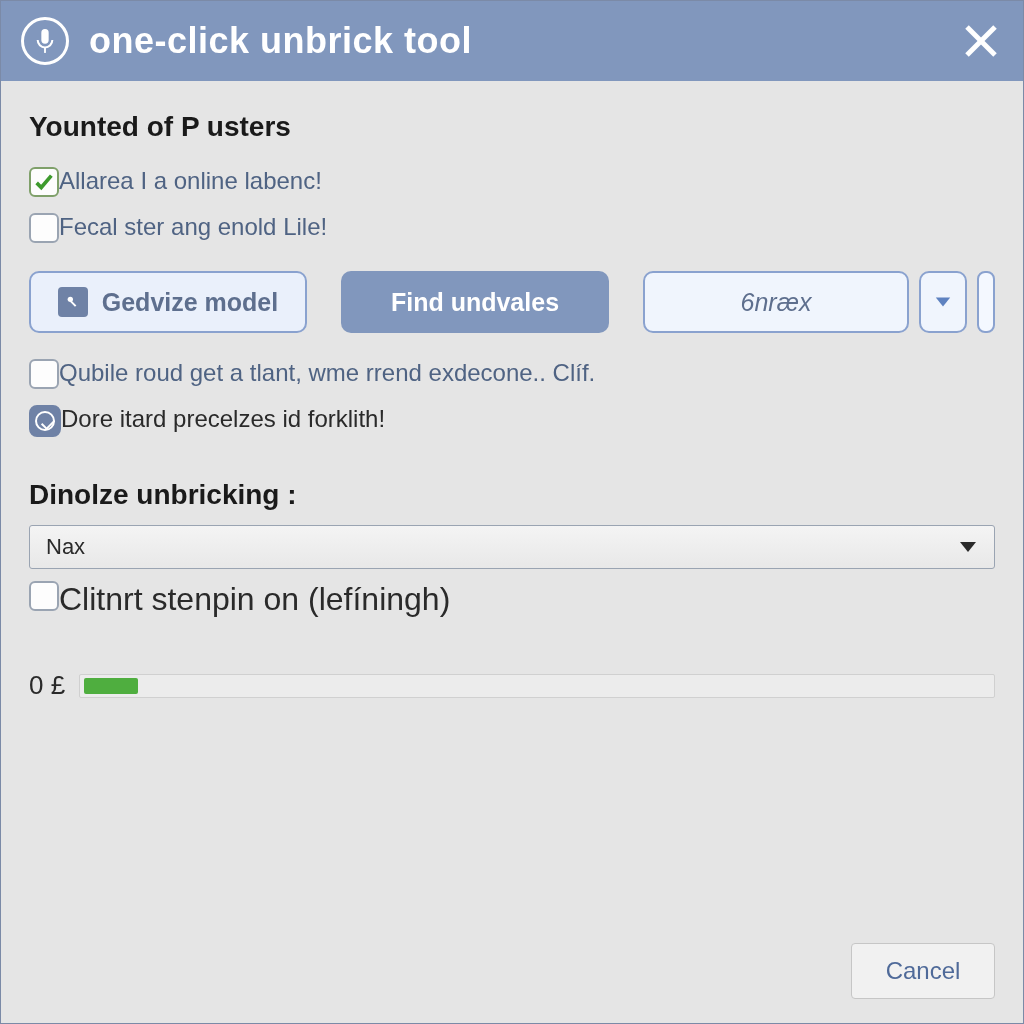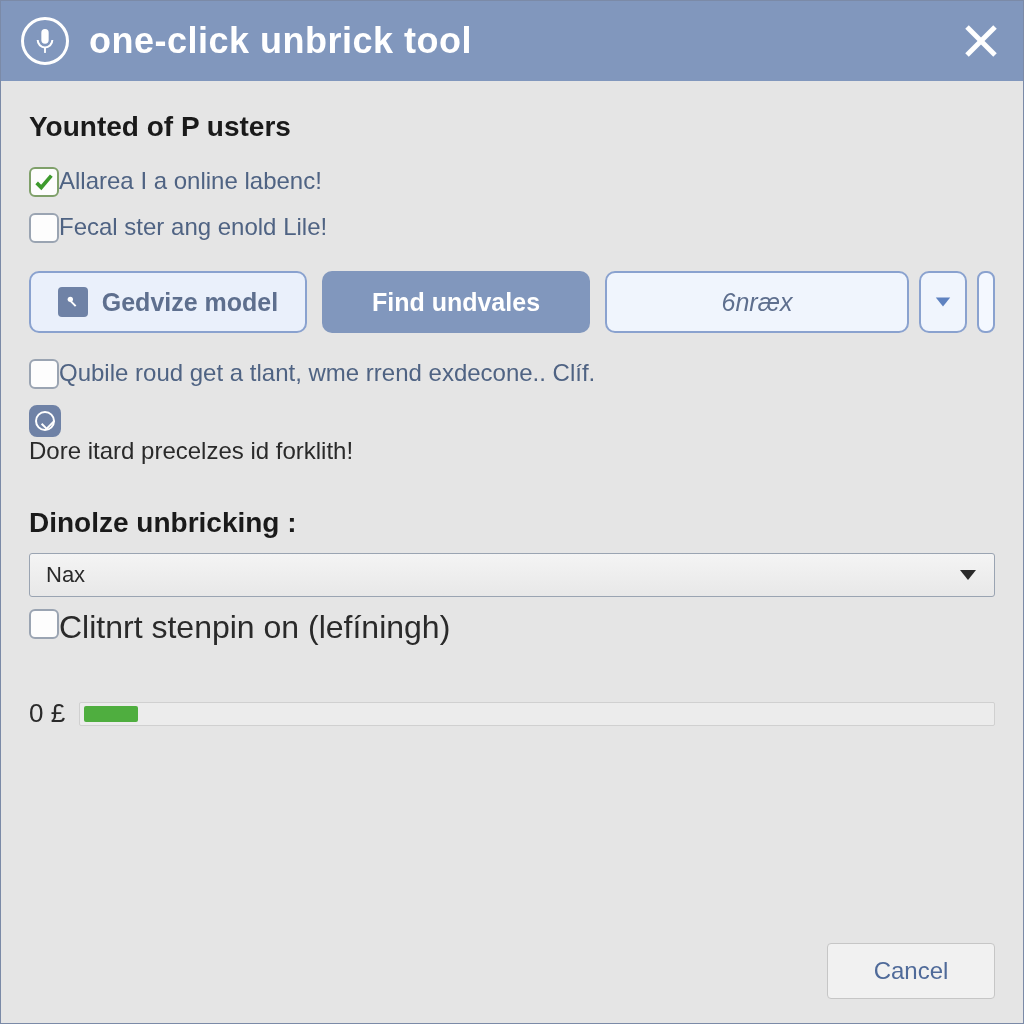"Gedvize model" .btn-row { gap: 15px -> 34px }
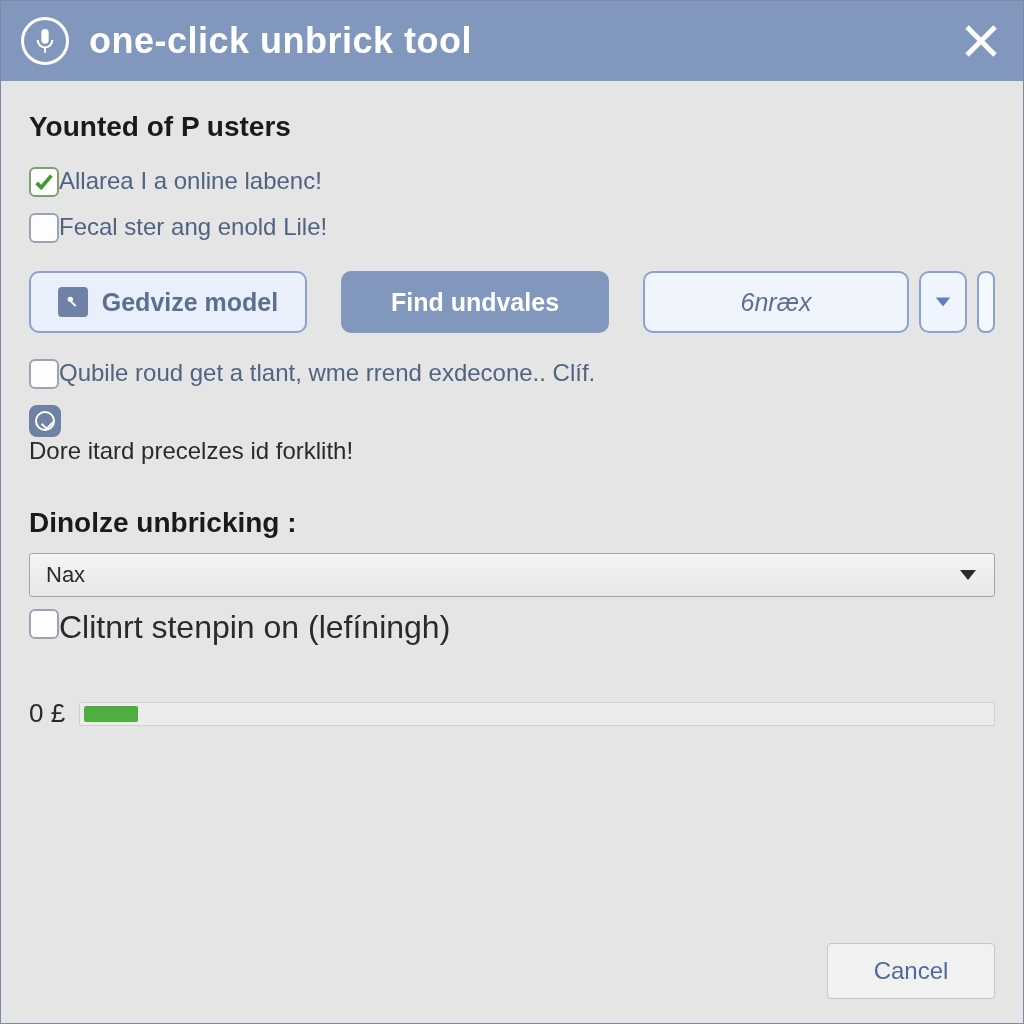"Dore itard precelzes id forklith!" .check-row.dark { flex-direction: column -> none }
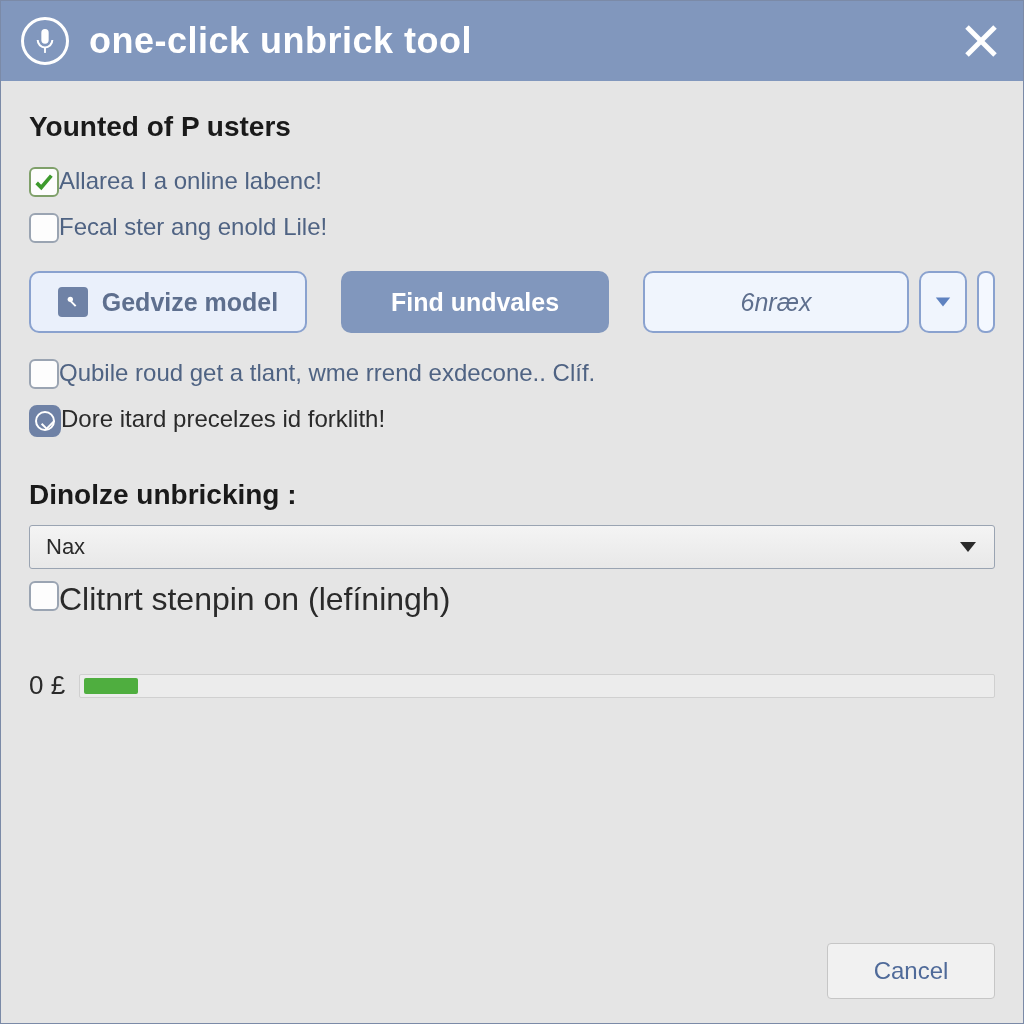"Cancel" .cancel-btn { width: 168px -> 144px }
